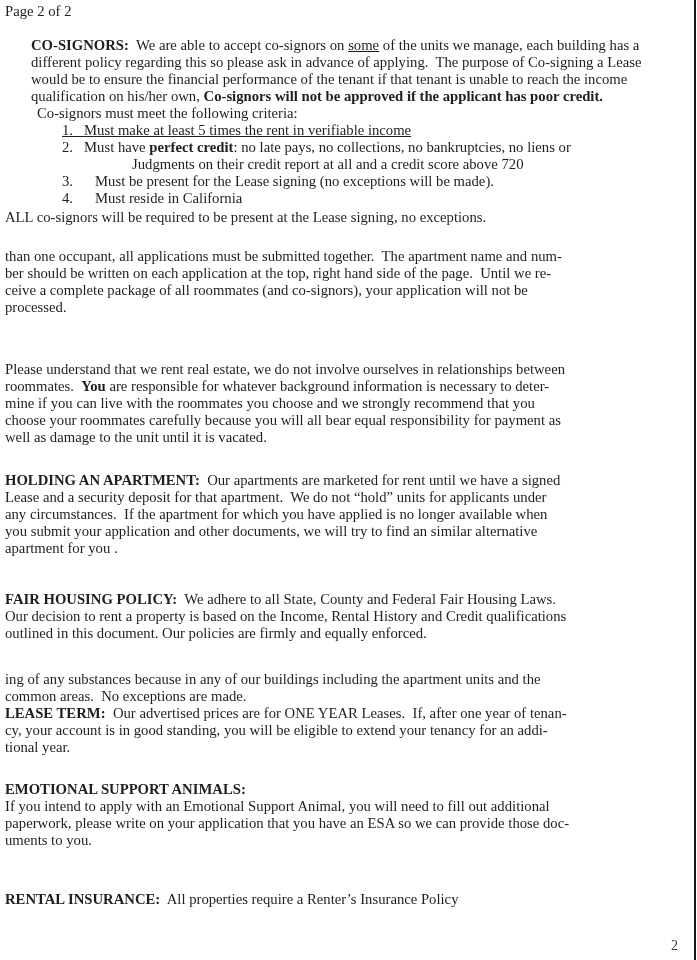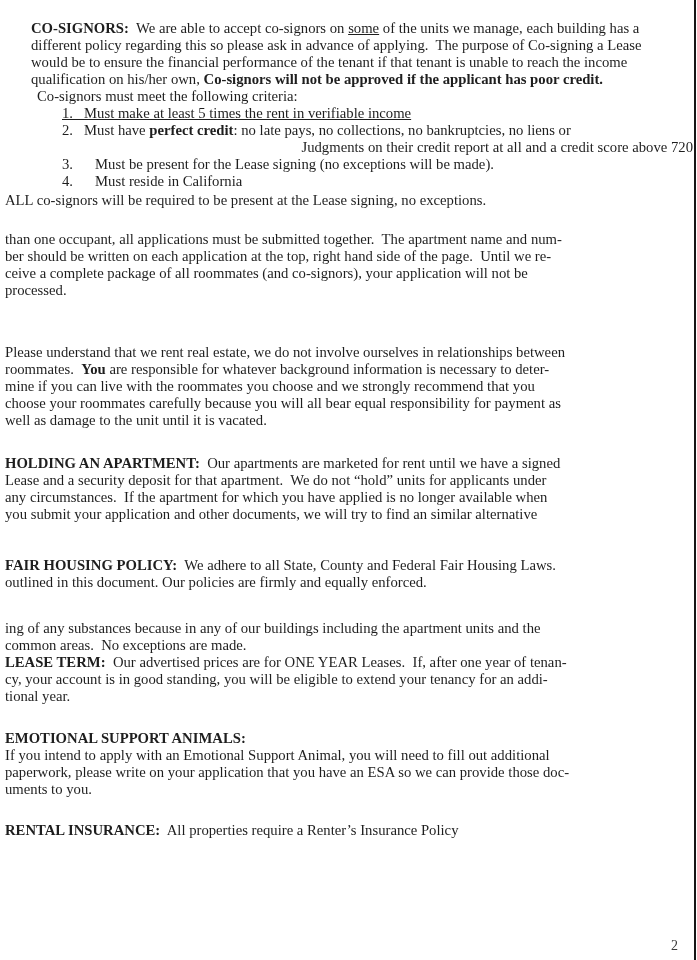"Page 2 of 2" div.block { html: none -> <div> <div><span>Page 2 of 2</span></div> </div> }
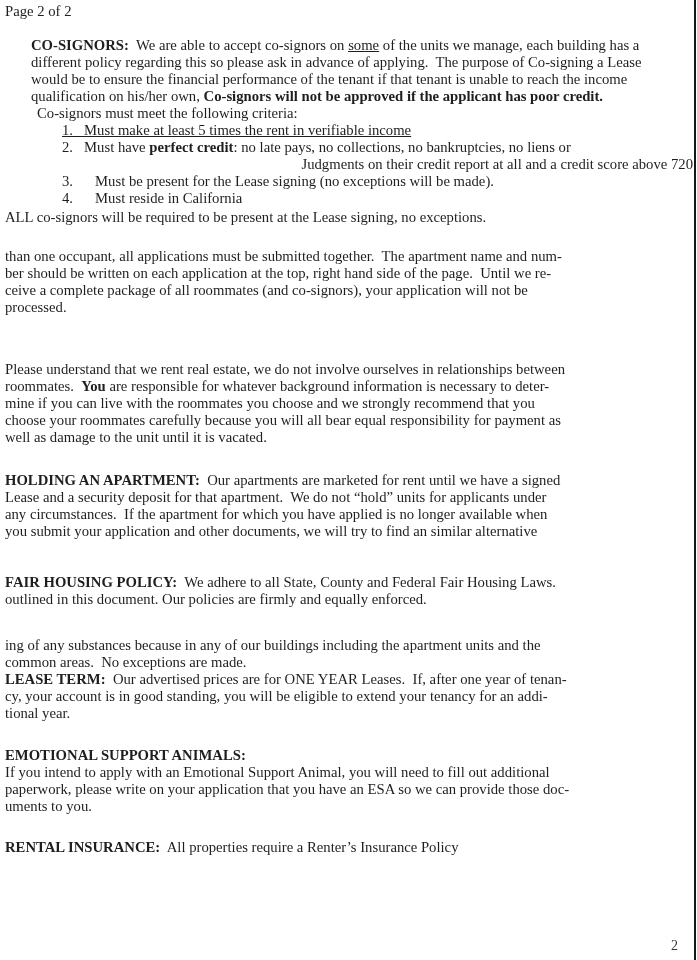"Judgments on their credit report" div.line { text-align: right -> none }
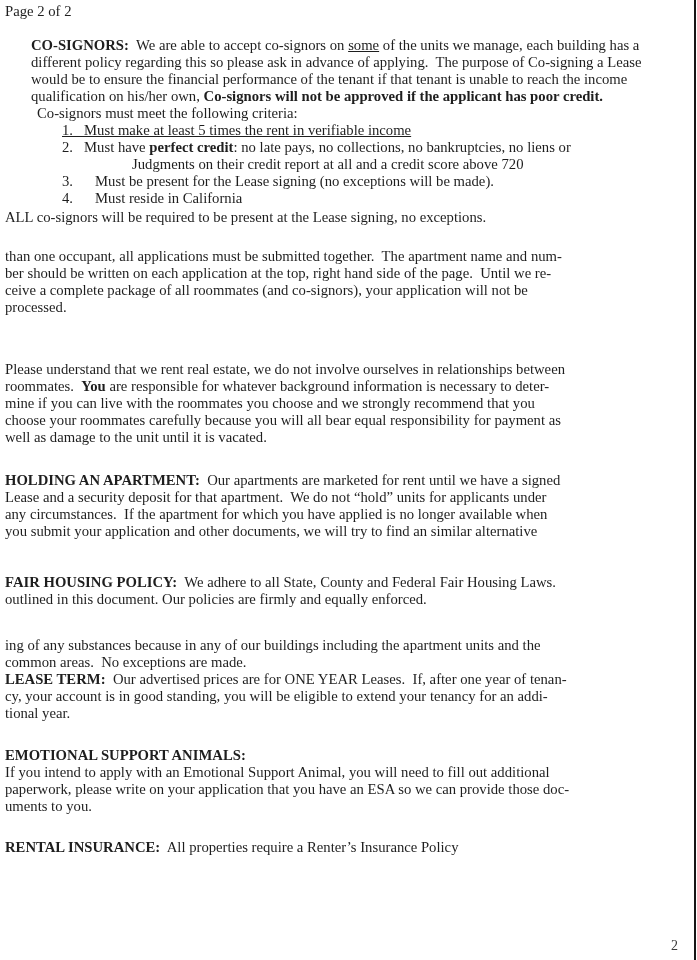"apartment for you ." div.line { html: none -> <div><span>apartment for you .</span></div> }
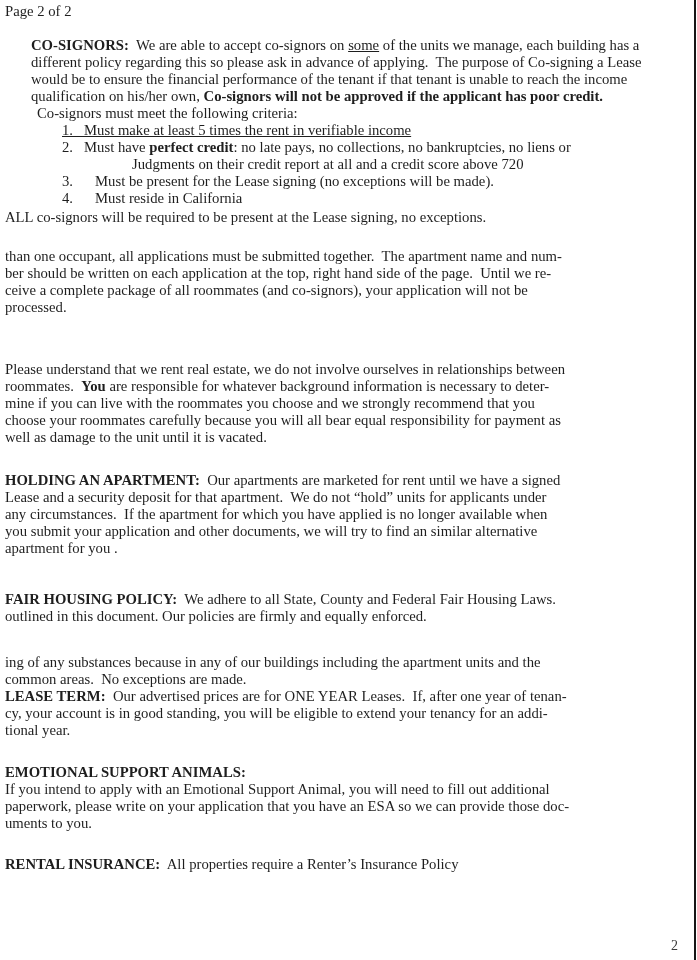"Our decision to rent a" div.line { html: none -> <div><span>Our decision to rent a property is based on the Income, Rental History and Credit qualifications</span></div> }
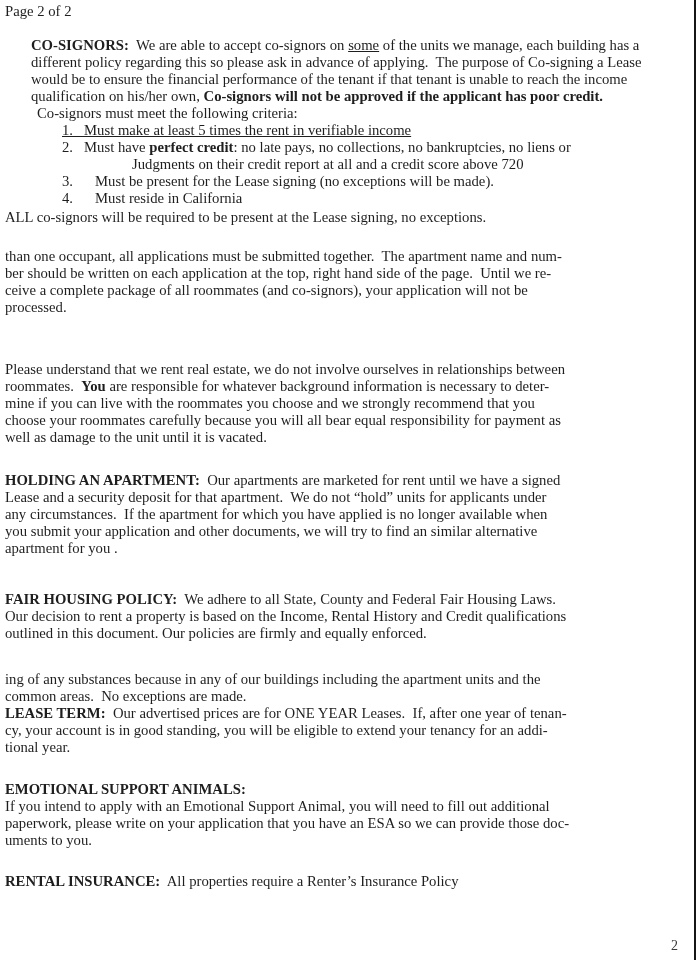"RENTAL INSURANCE: All properties require" div.block { margin-top: 24px -> 42px }
